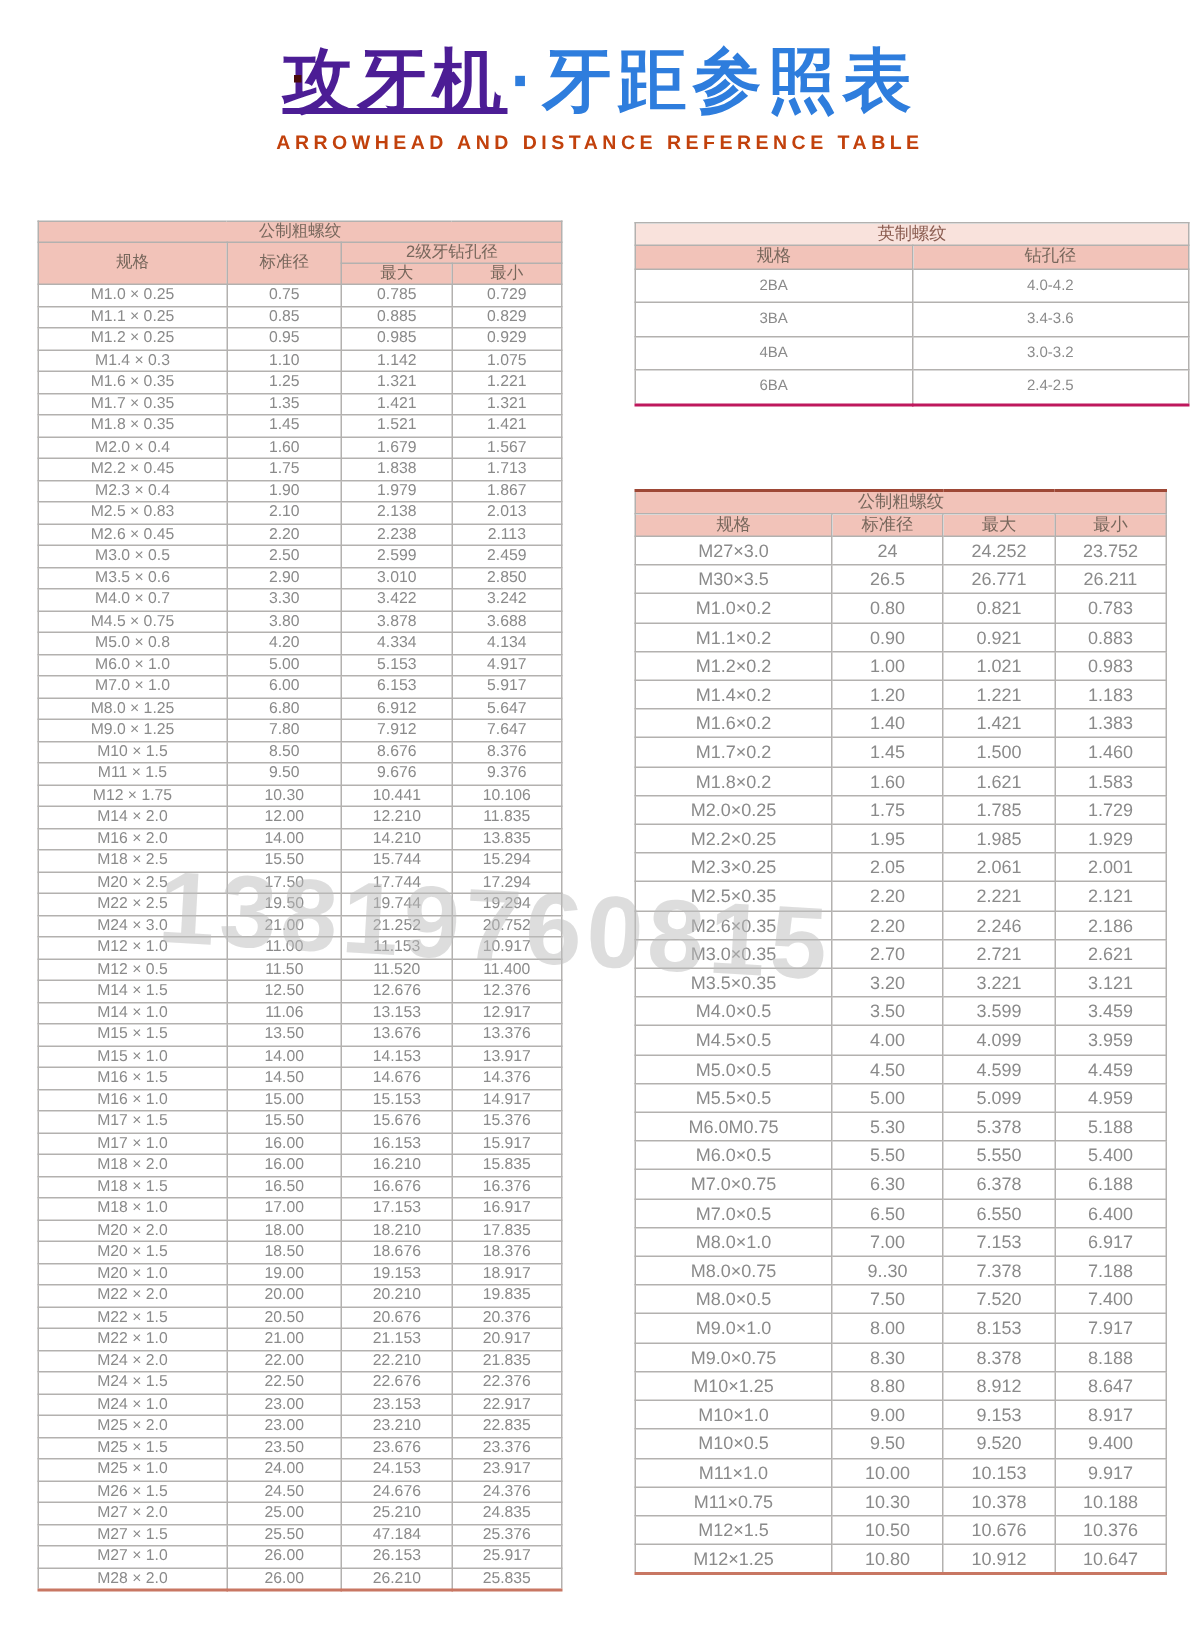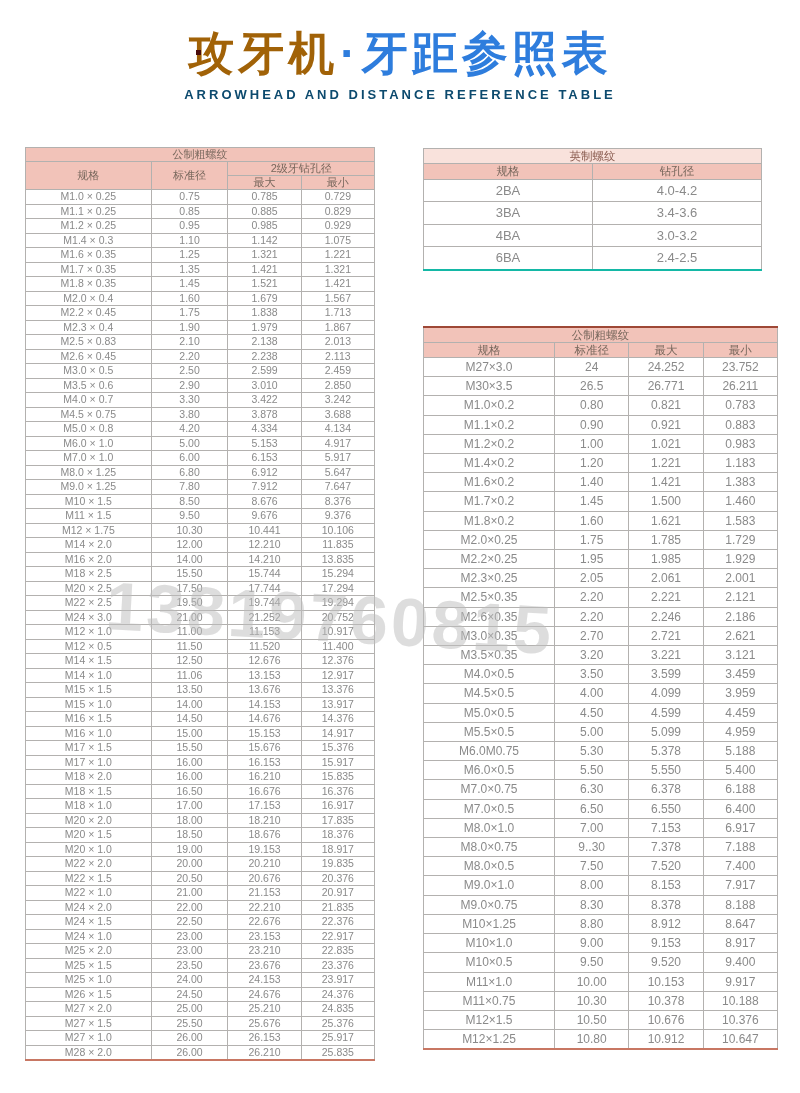"攻牙机" .t-black { color: #a16207 -> #4c1d95; text-decoration: none -> underline }
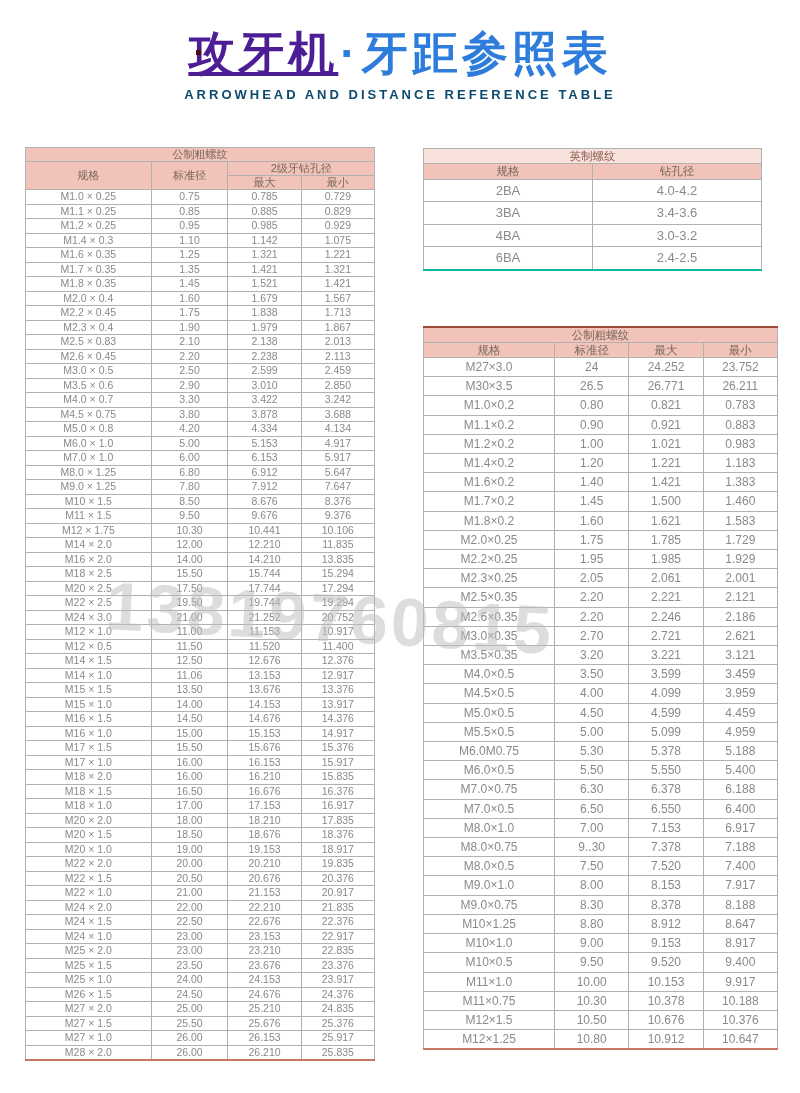"ARROWHEAD AND DISTANCE REFERENCE TABLE" .subtitle { color: #0c4a6e -> #c2410c }
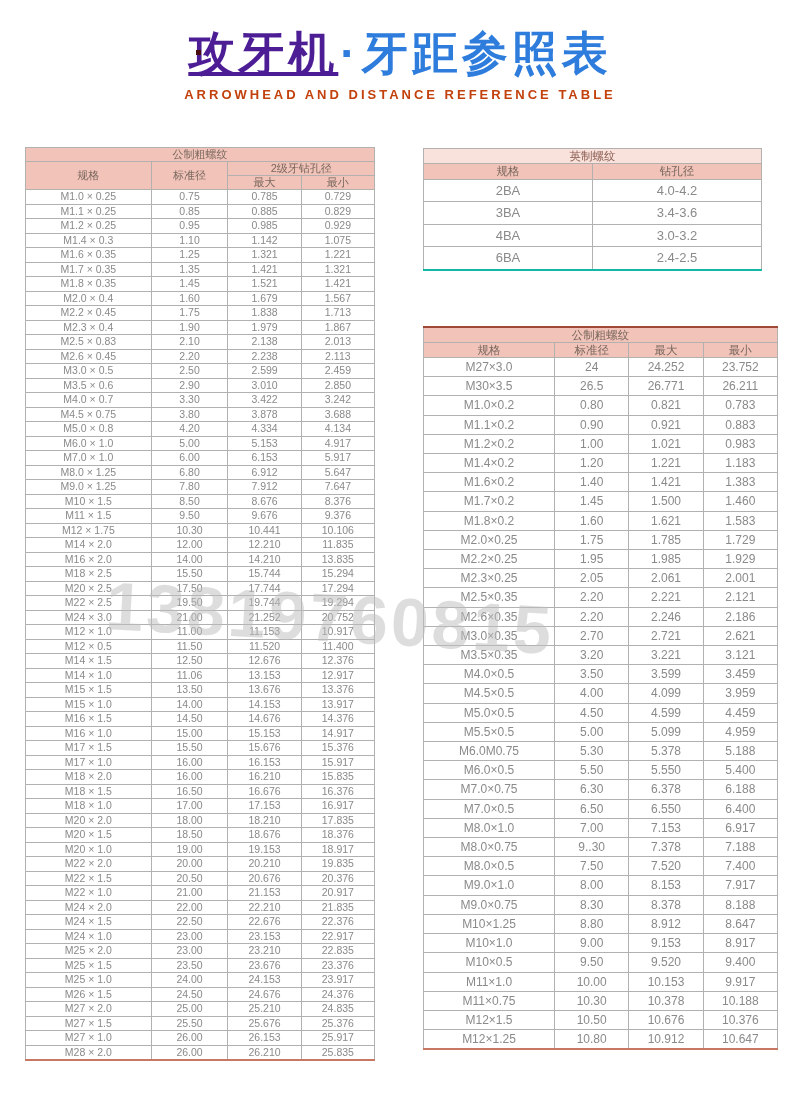"英制螺纹" .tbl-imp { border-bottom: 2px solid #14b8a6 -> 2px solid #be185d; width: 339px -> 370px }
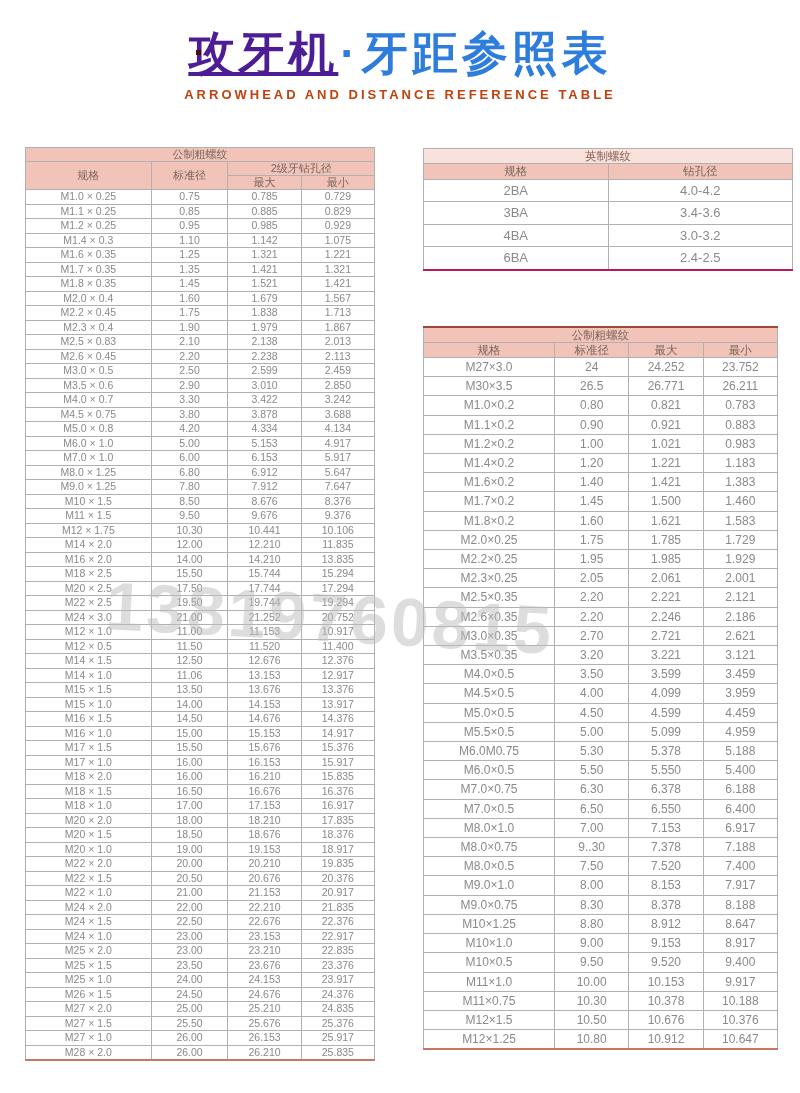"2BA" .tbl-imp td { font-size: 13px -> 10px }
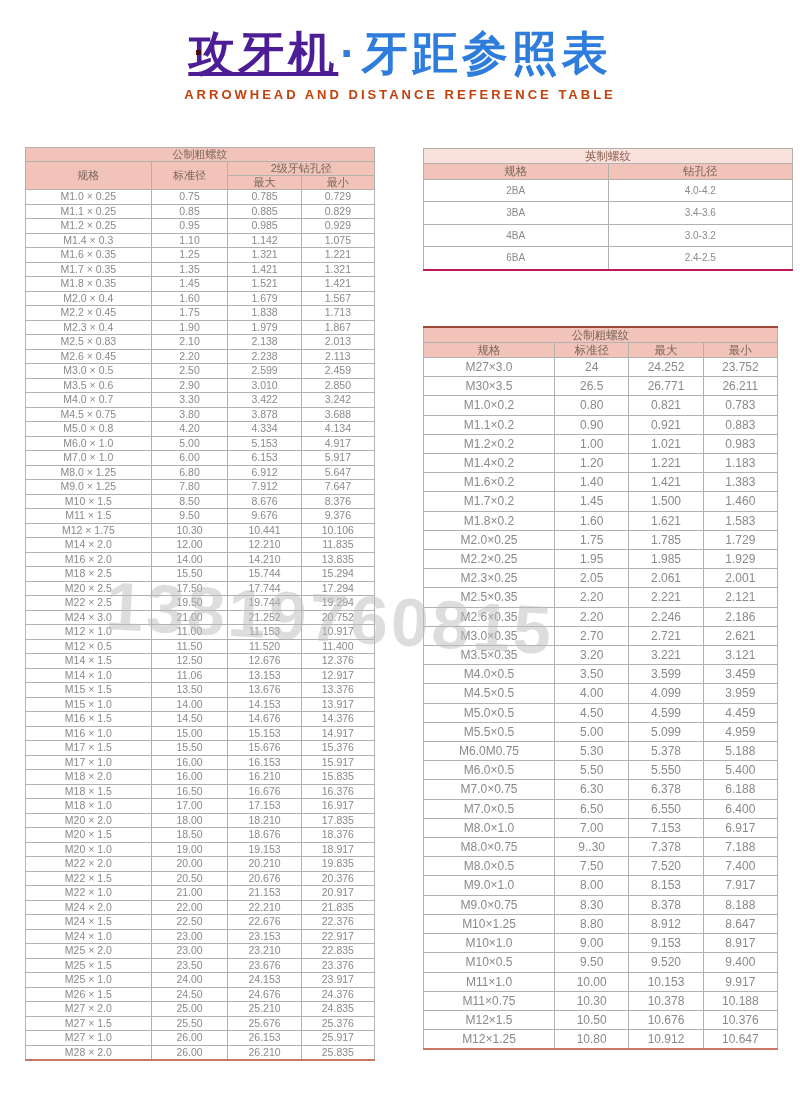"25.676" td { text: 25.676 -> 47.184 }
